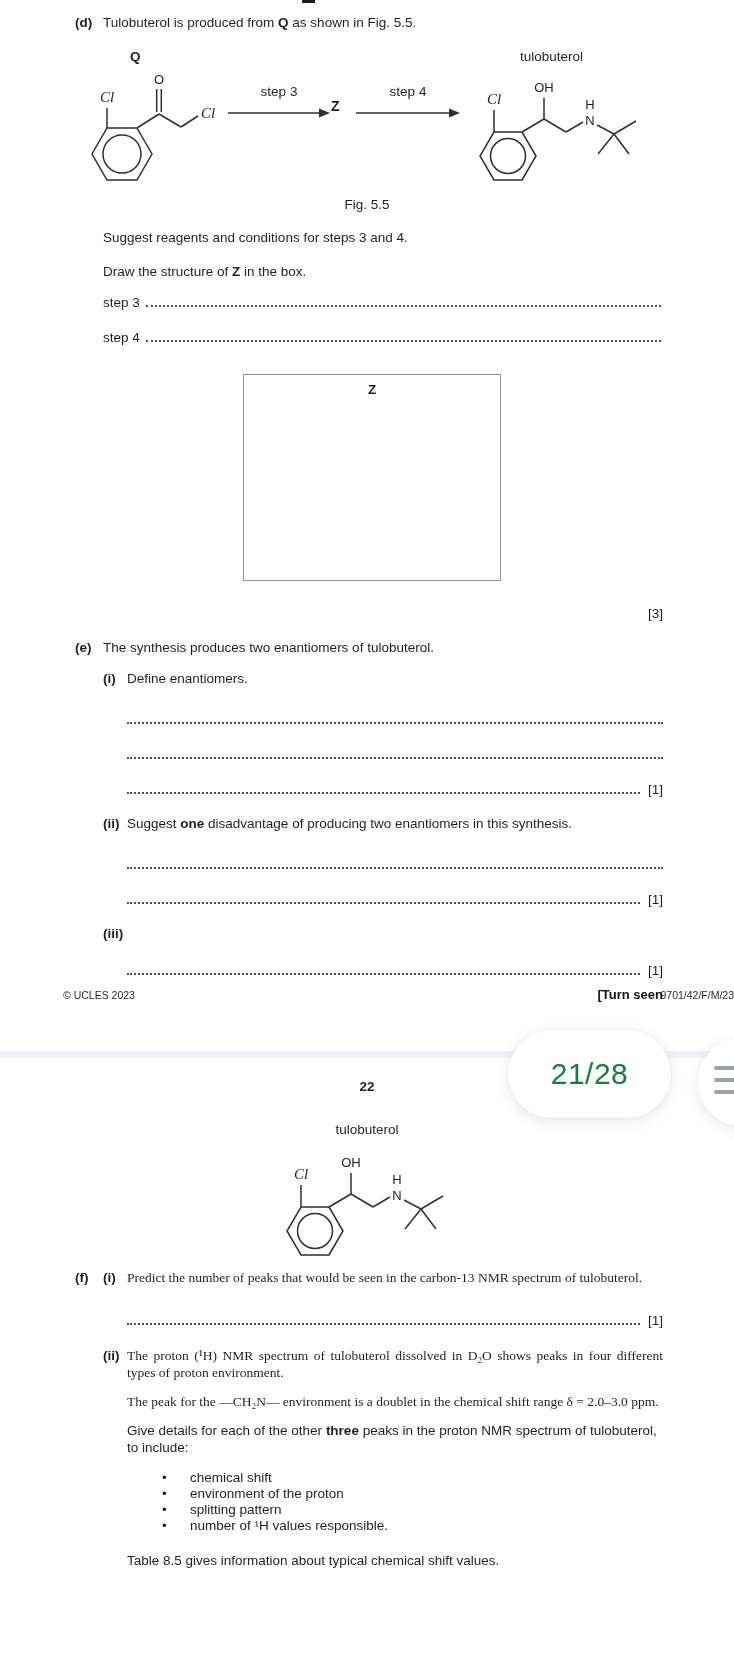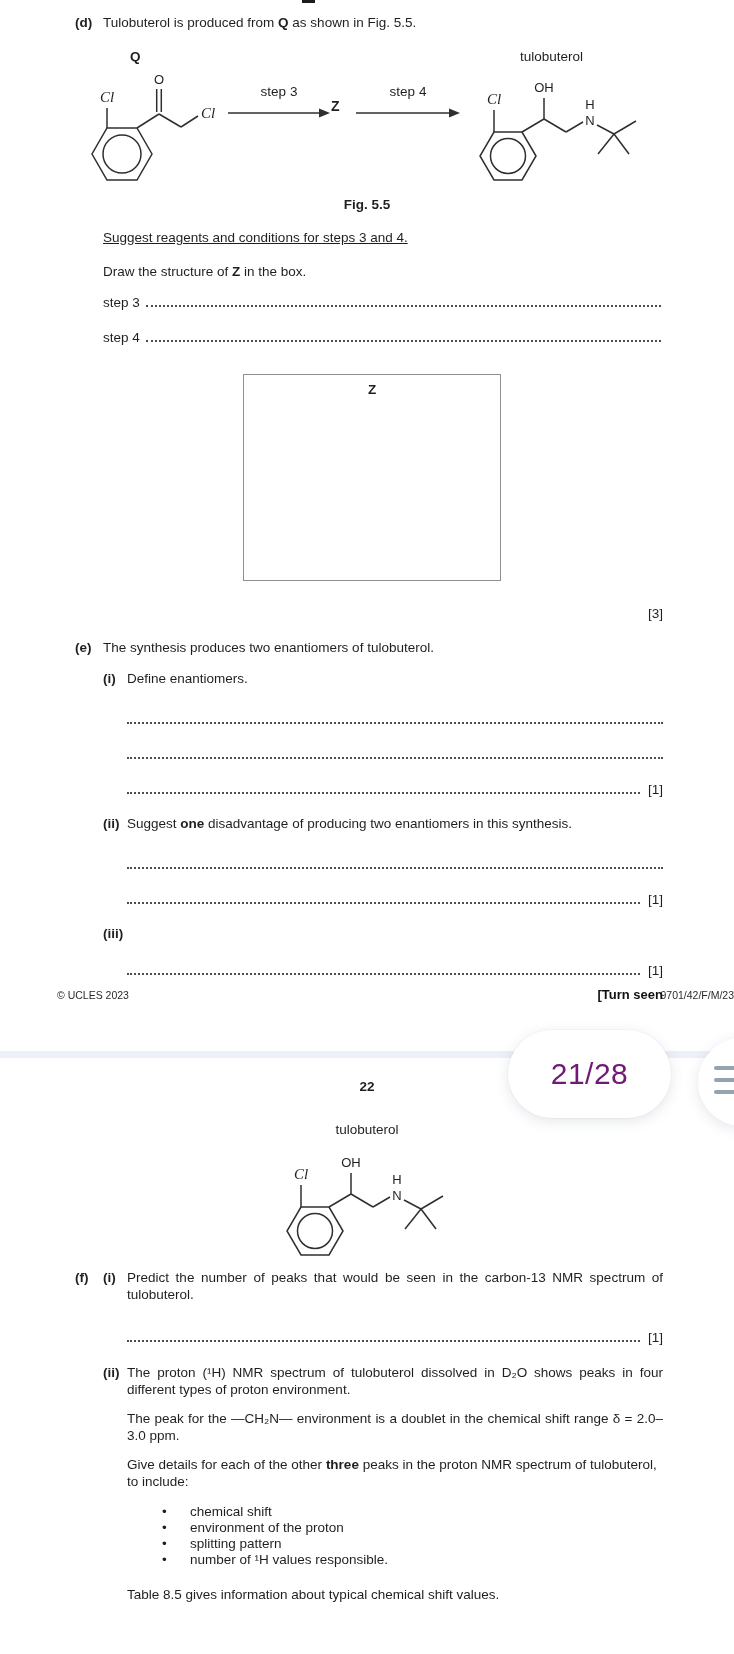"Fig. 5.5" .caption { font-weight: bold -> normal }
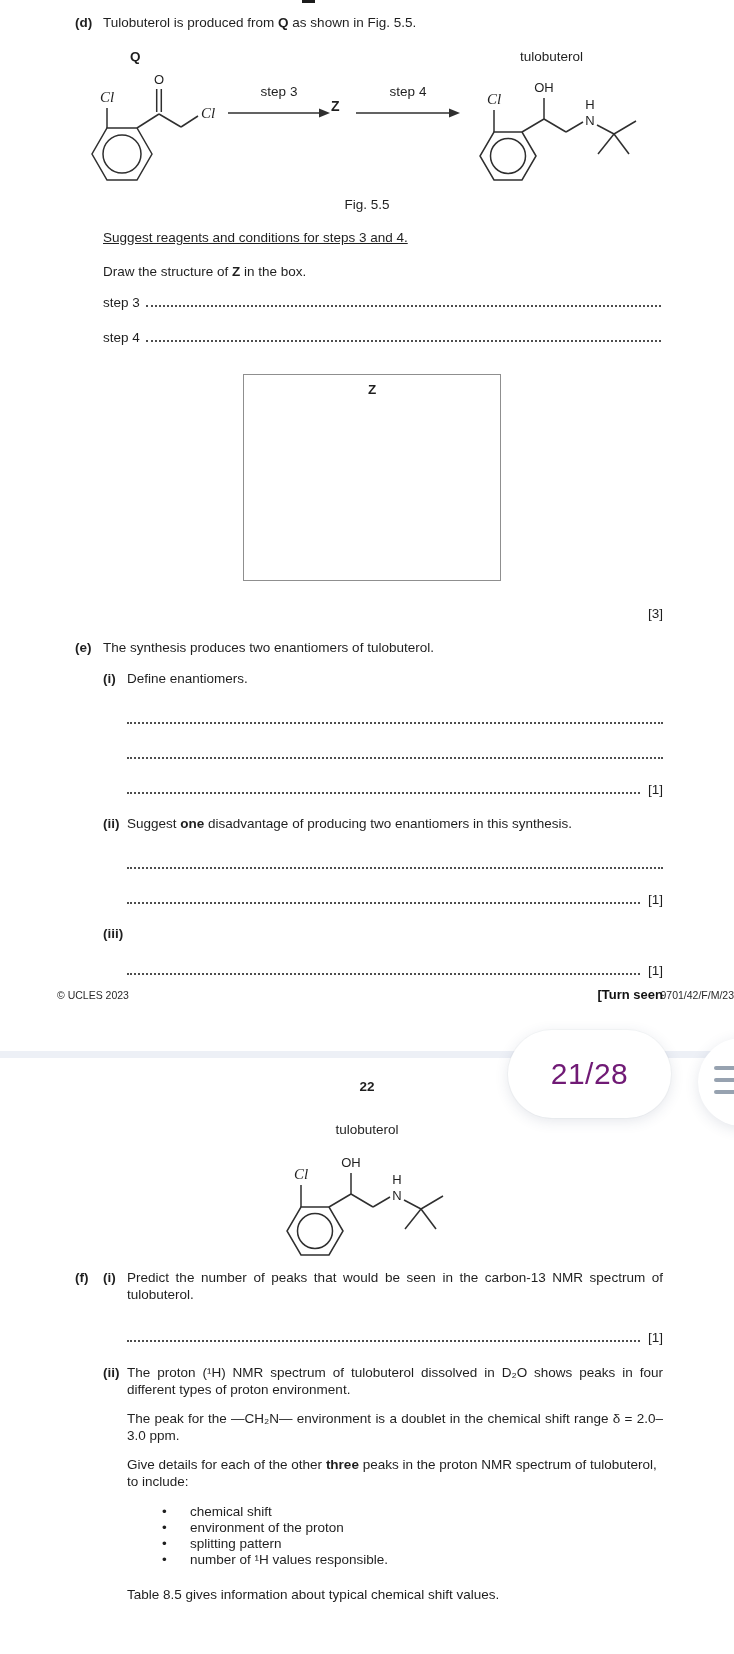"Suggest reagents and conditions for" .p-suggest { text-decoration: underline -> none }
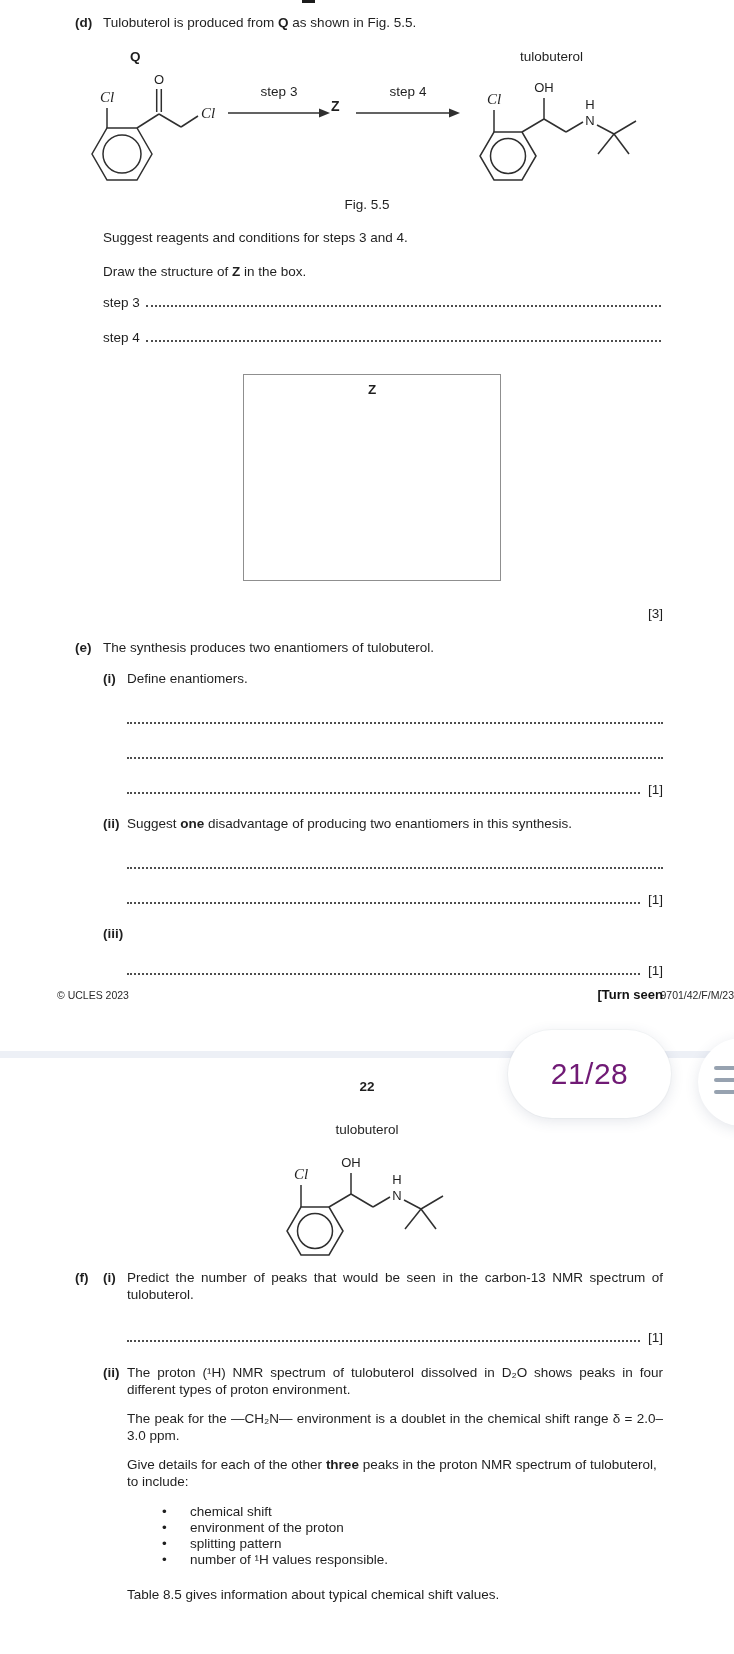"© UCLES 2023" .footer { left: 10px -> 16px }
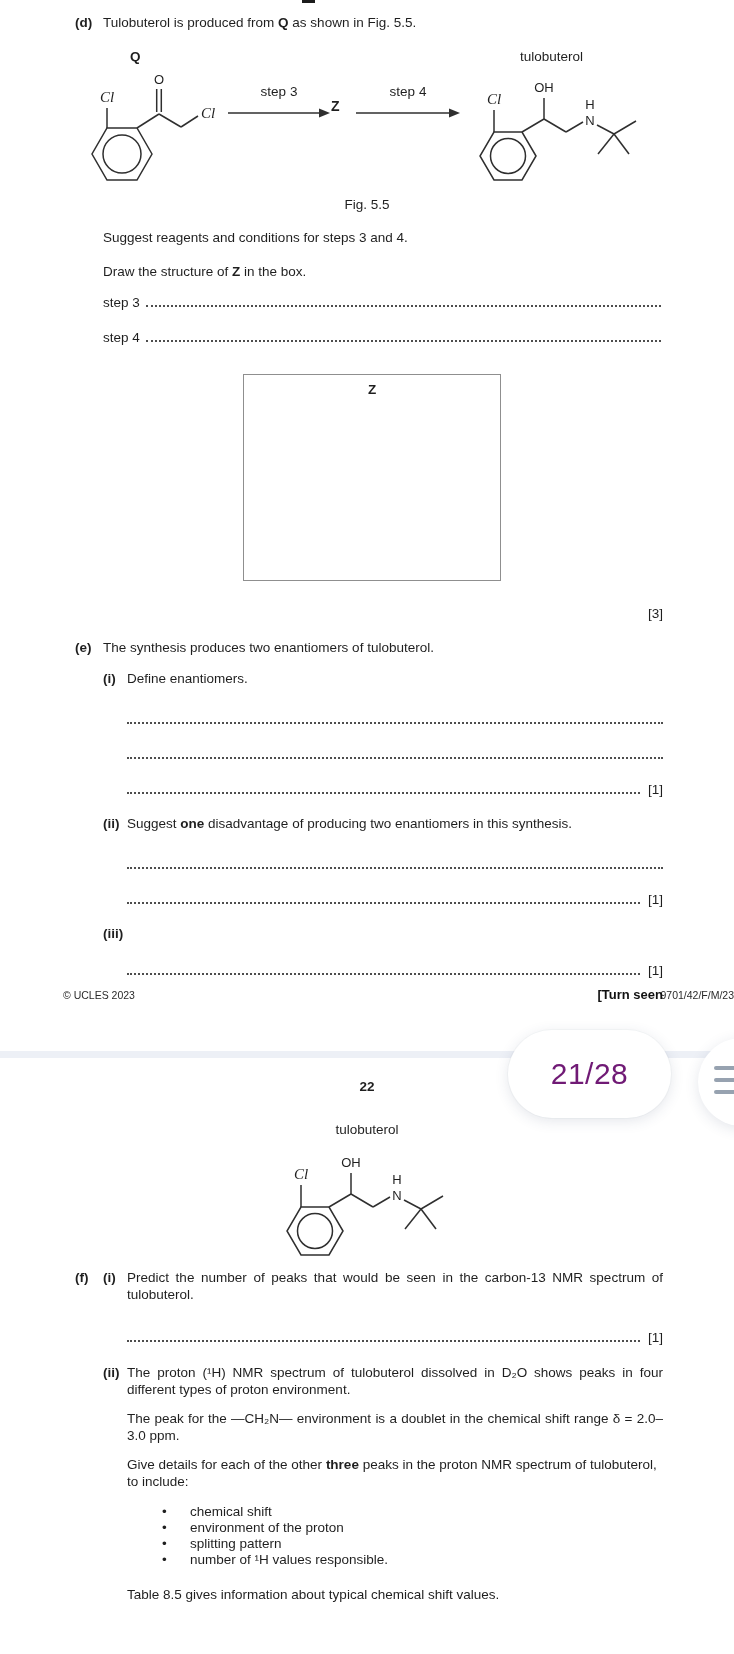"21/28" .page-pill { color: #701a75 -> #15803d }
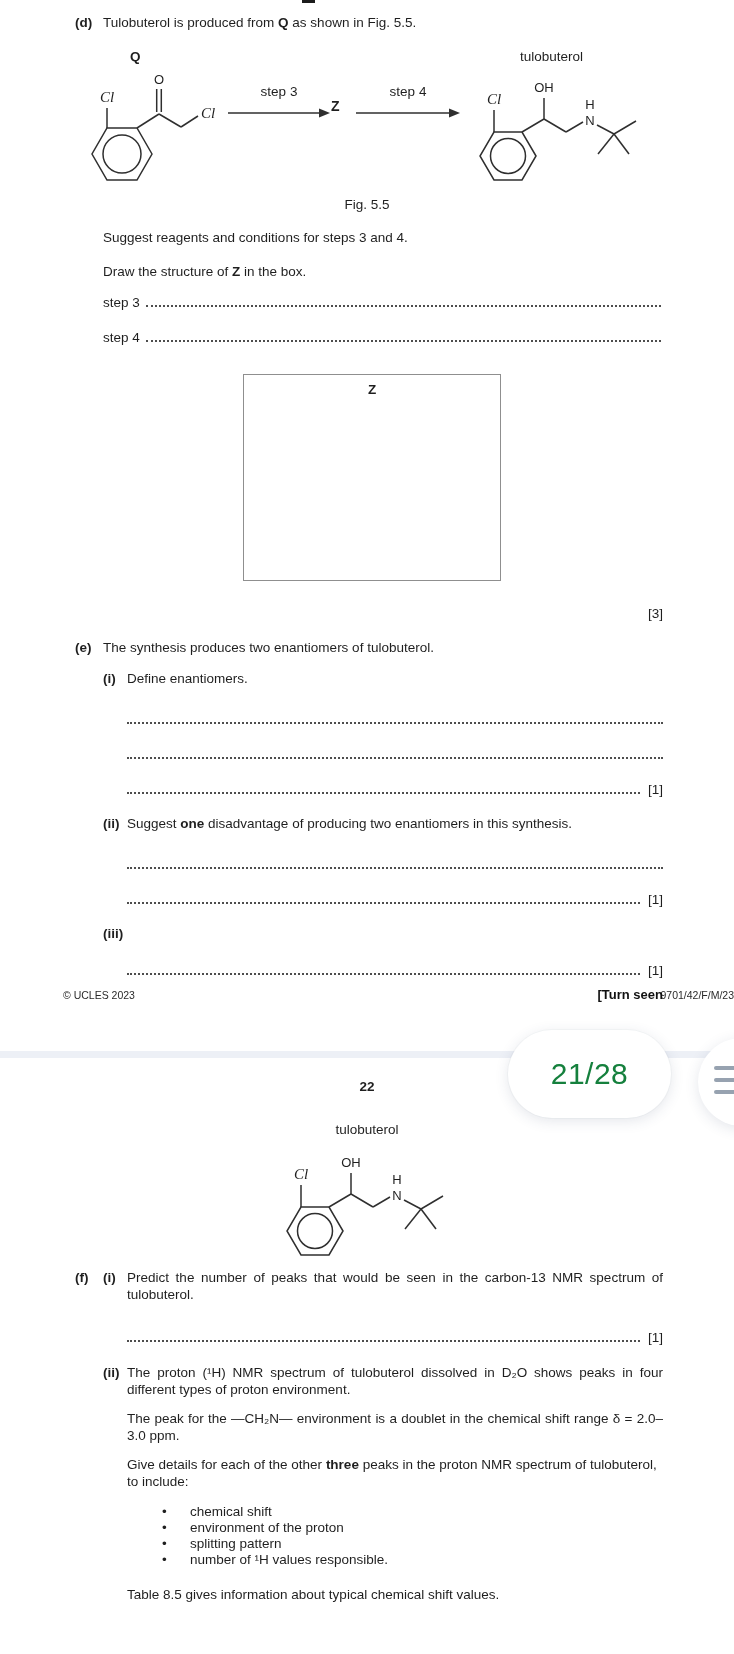"Predict the number of peaks" .just { font-family: none -> Liberation Serif, serif }
